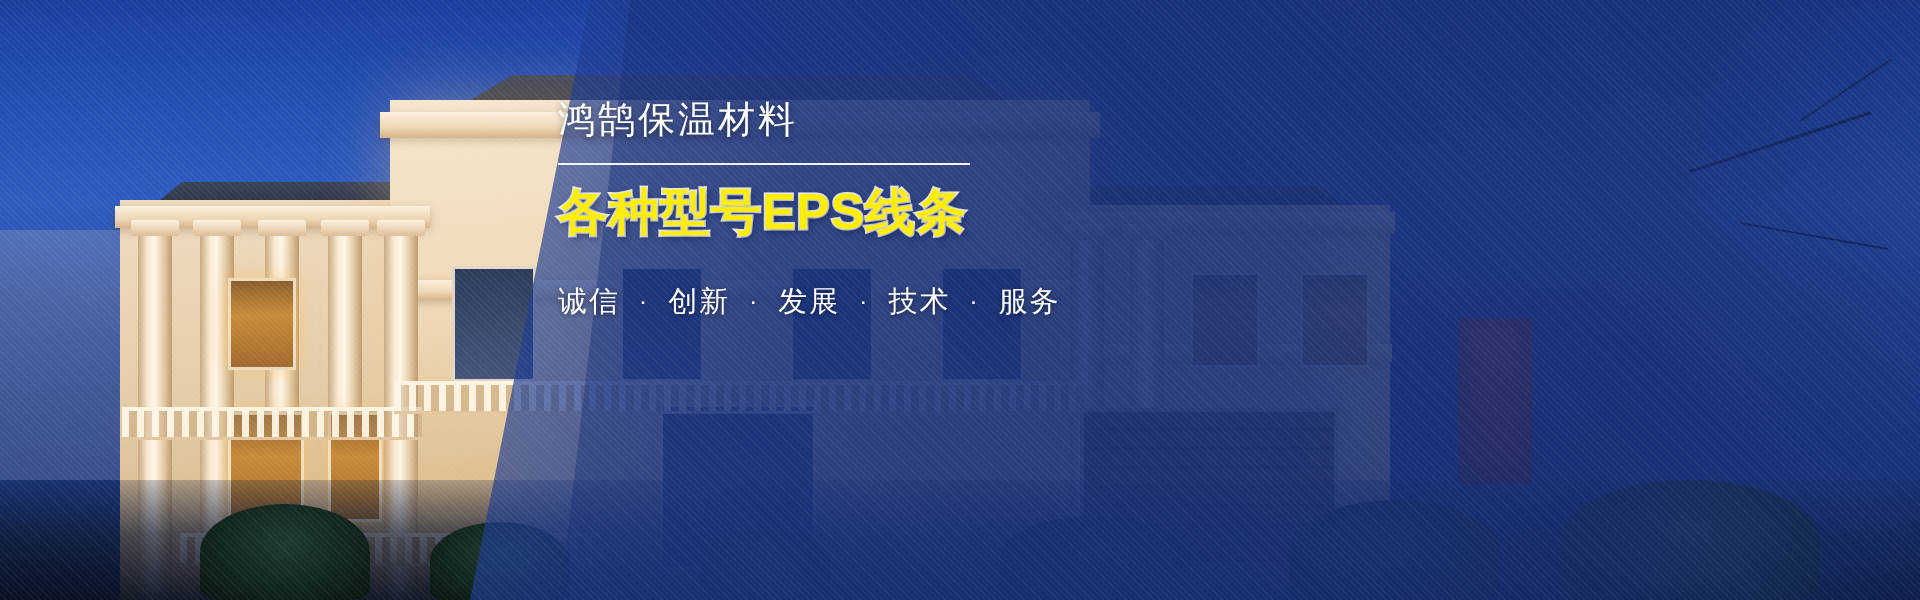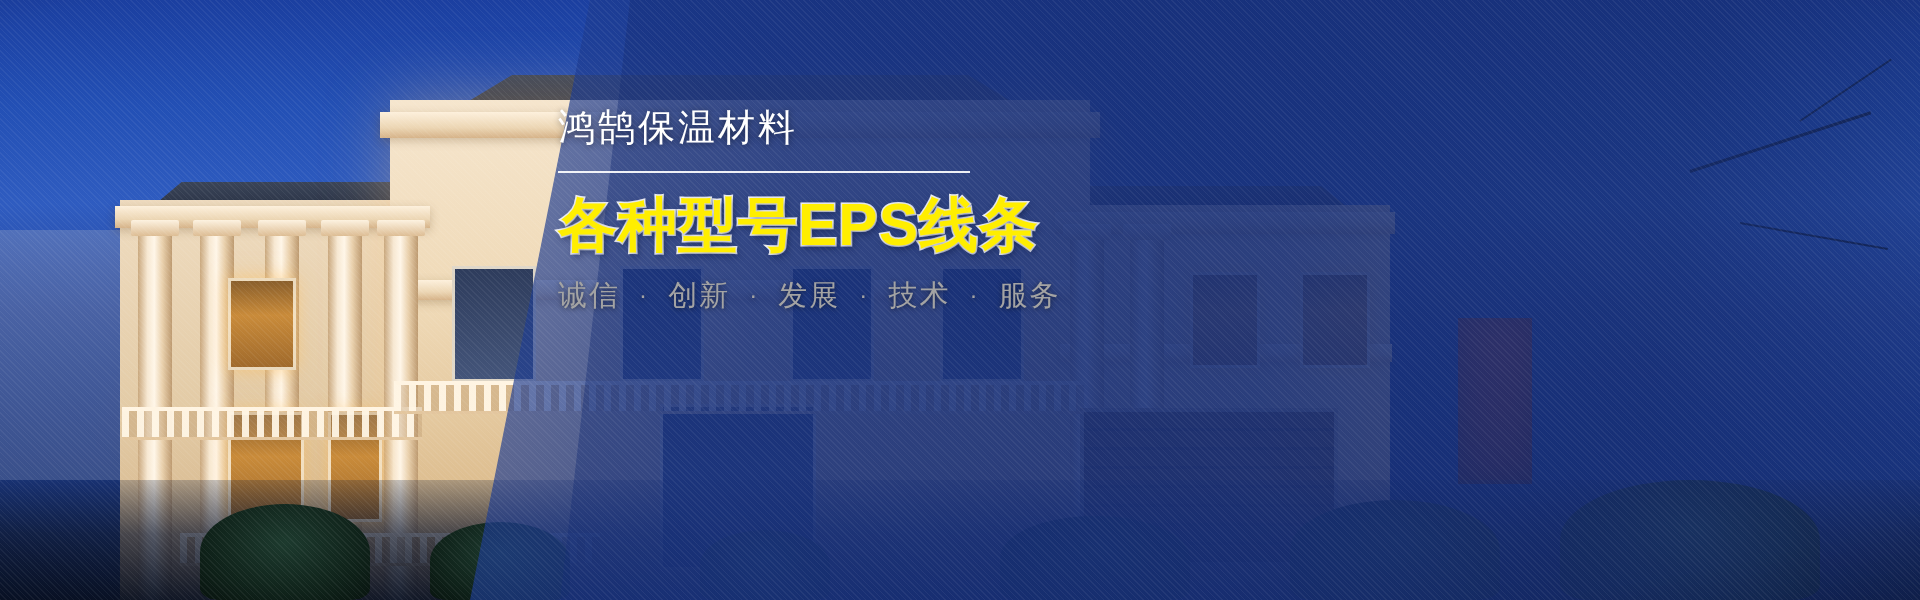"鸿鹄保温材料" .content { top: 108px -> 100px }
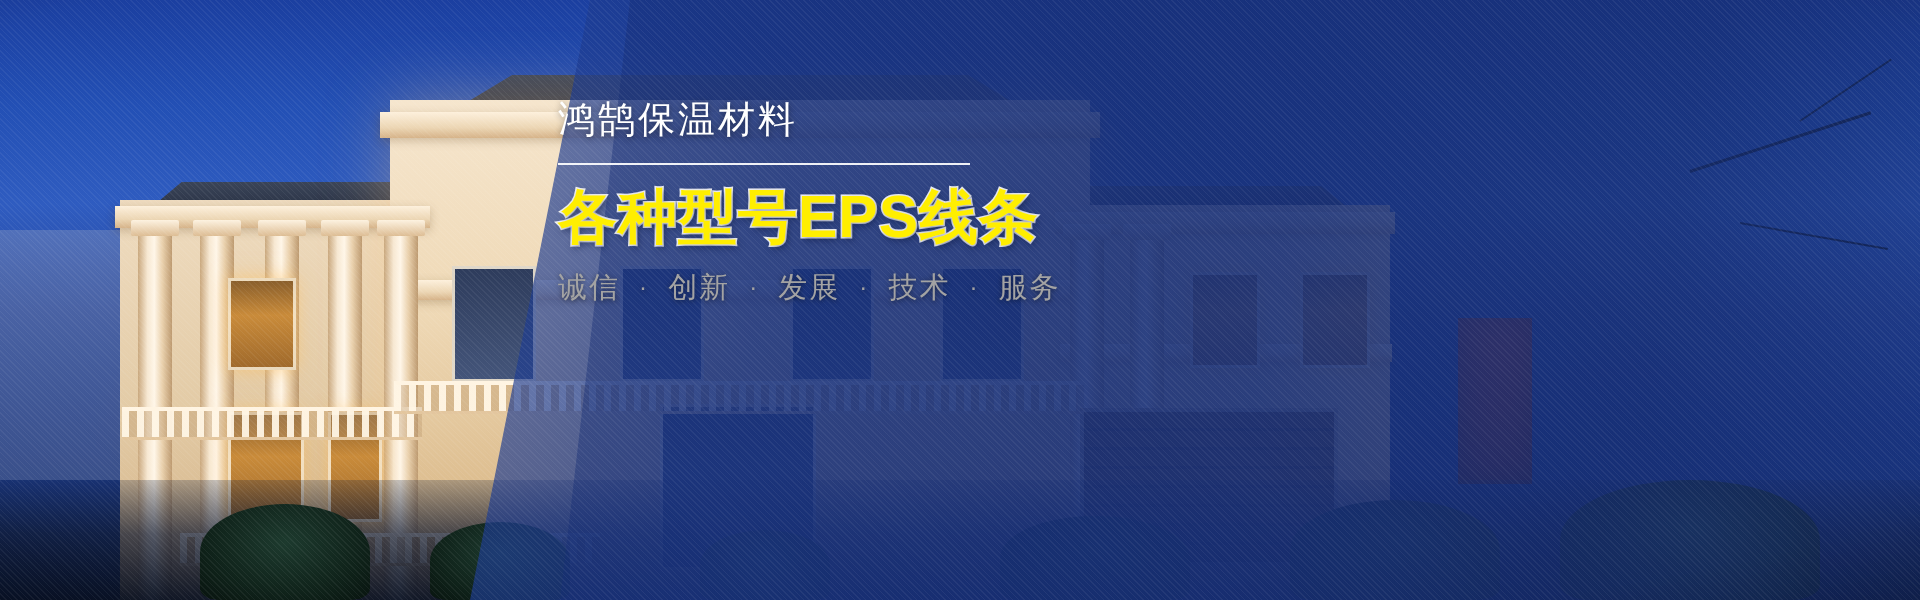"各种型号EPS线条" .headline-line { font-size: 59px -> 50px }
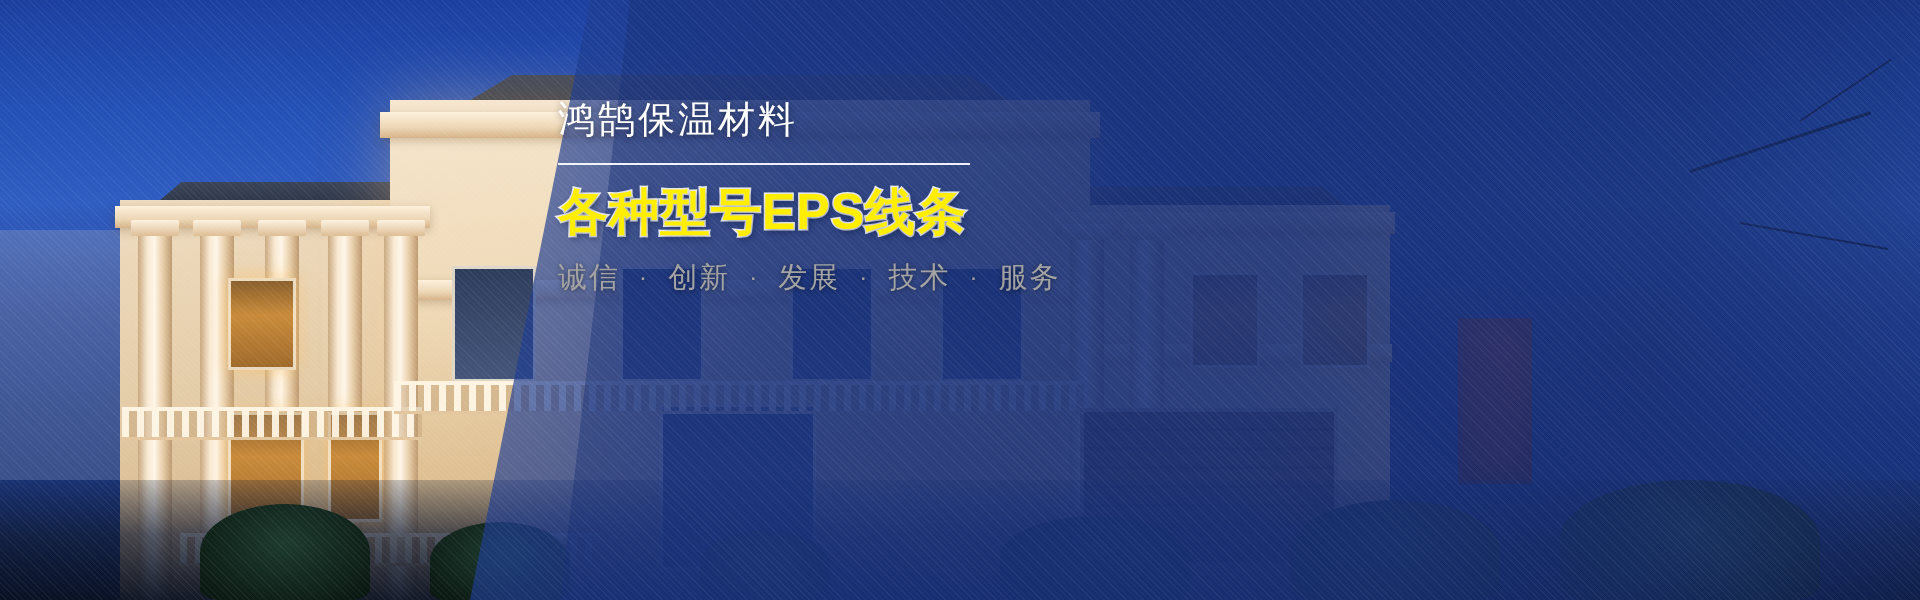"诚信 · 创新 · 发展" .tagline { color: #a3a3a3 -> #ffffff; margin-top: 16px -> 40px }
